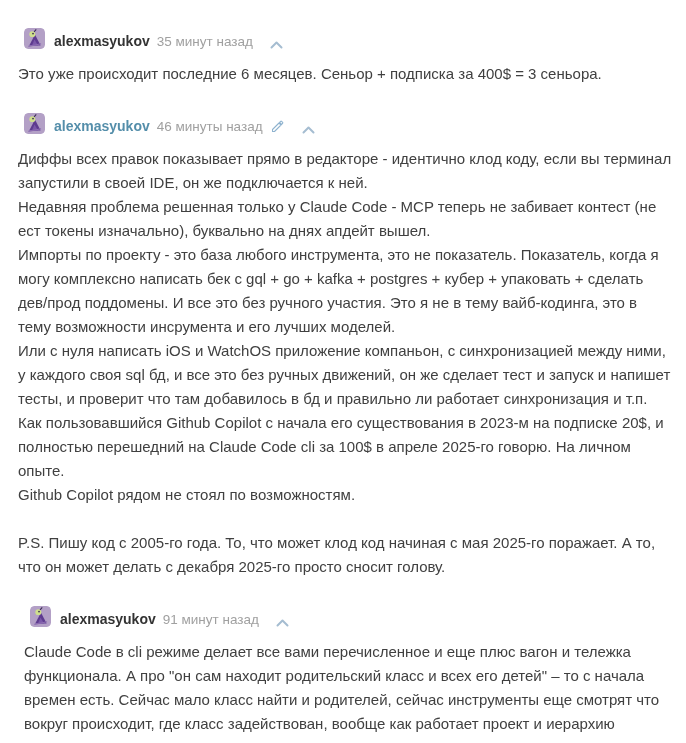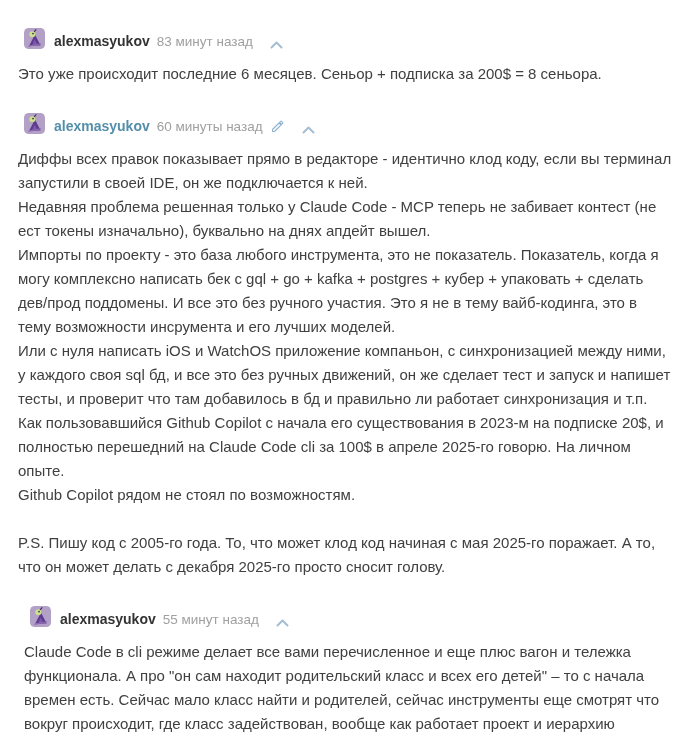"83 минут назад" span.time { text: 83 -> 35 }
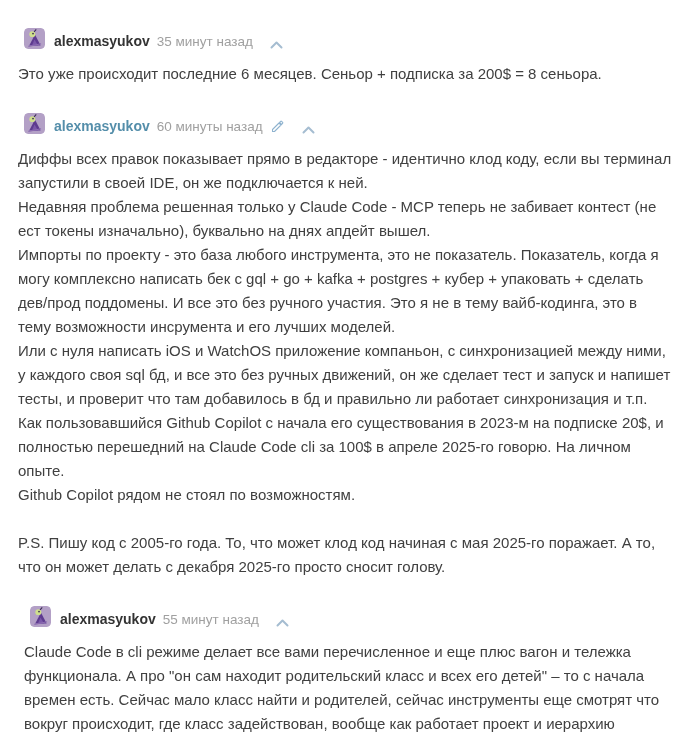"Это уже происходит последние 6" div.c-body { text: 200$ = 8 -> 400$ = 3 }
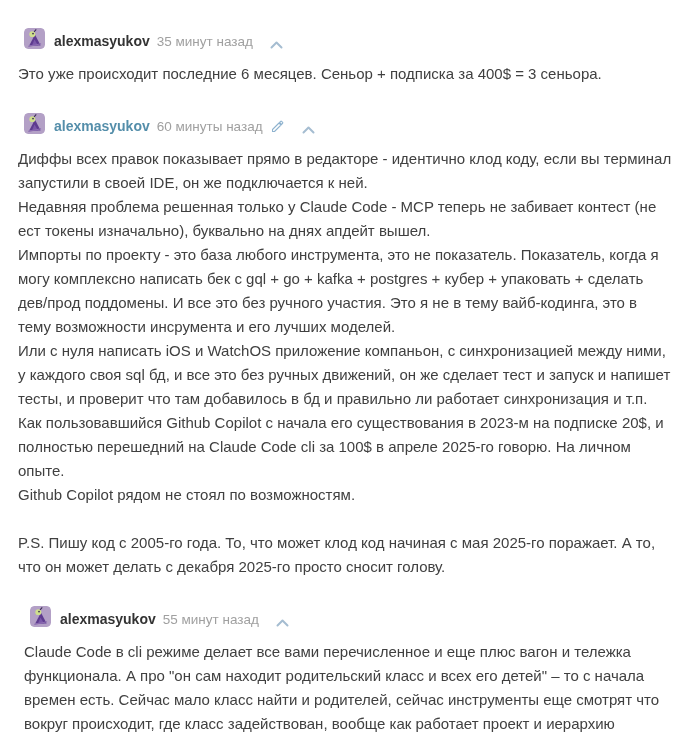"60 минуты назад" span.time { text: 60 -> 46 }
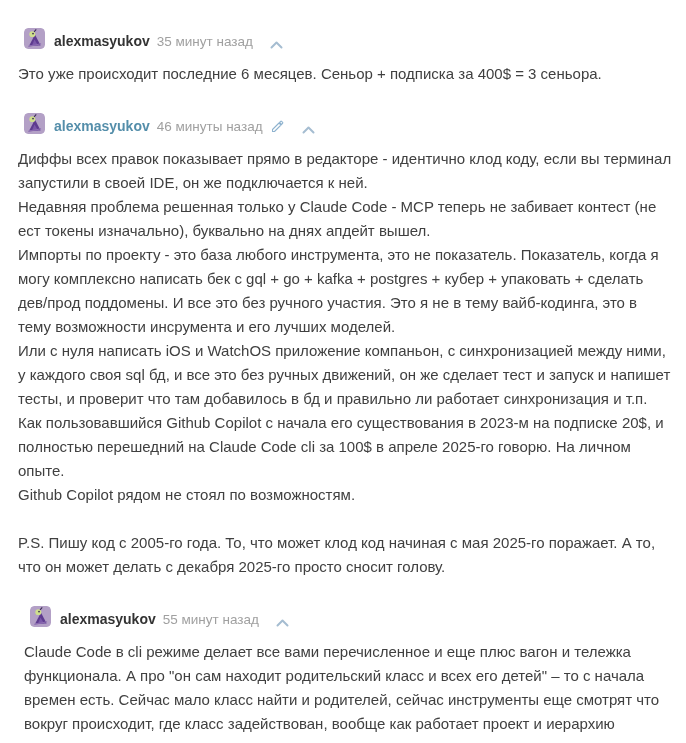"55 минут назад" span.time { text: 55 -> 91 }
